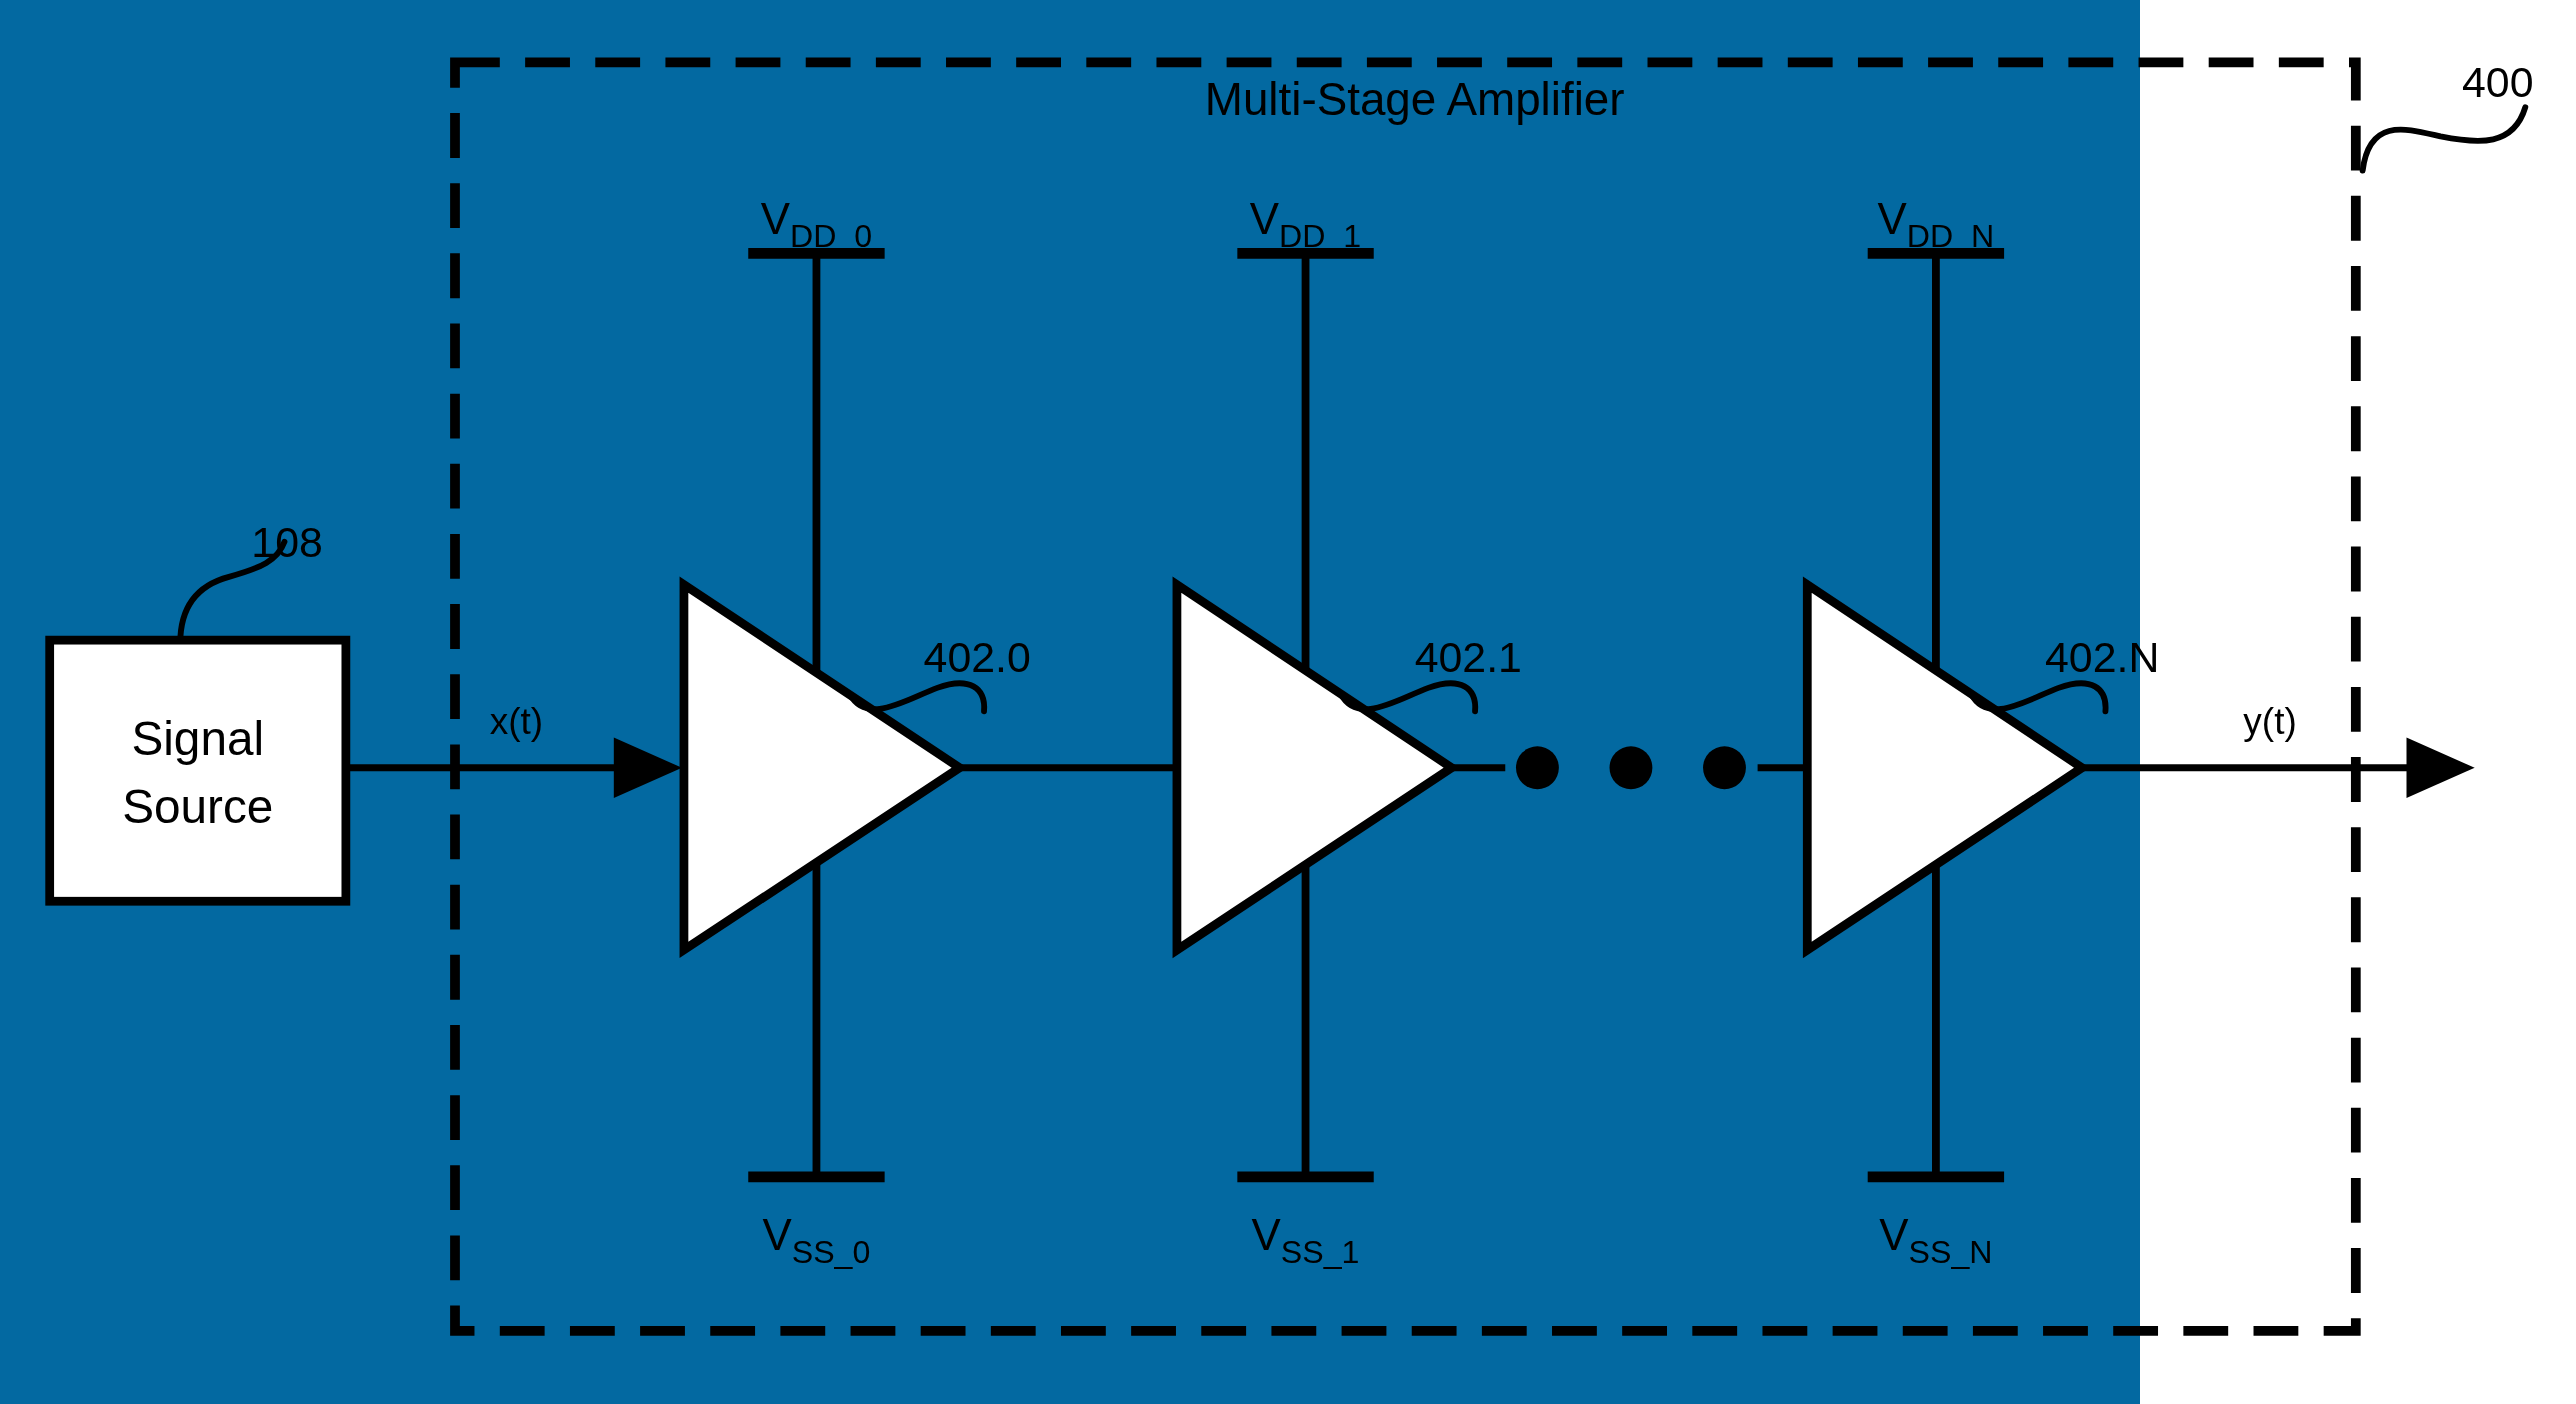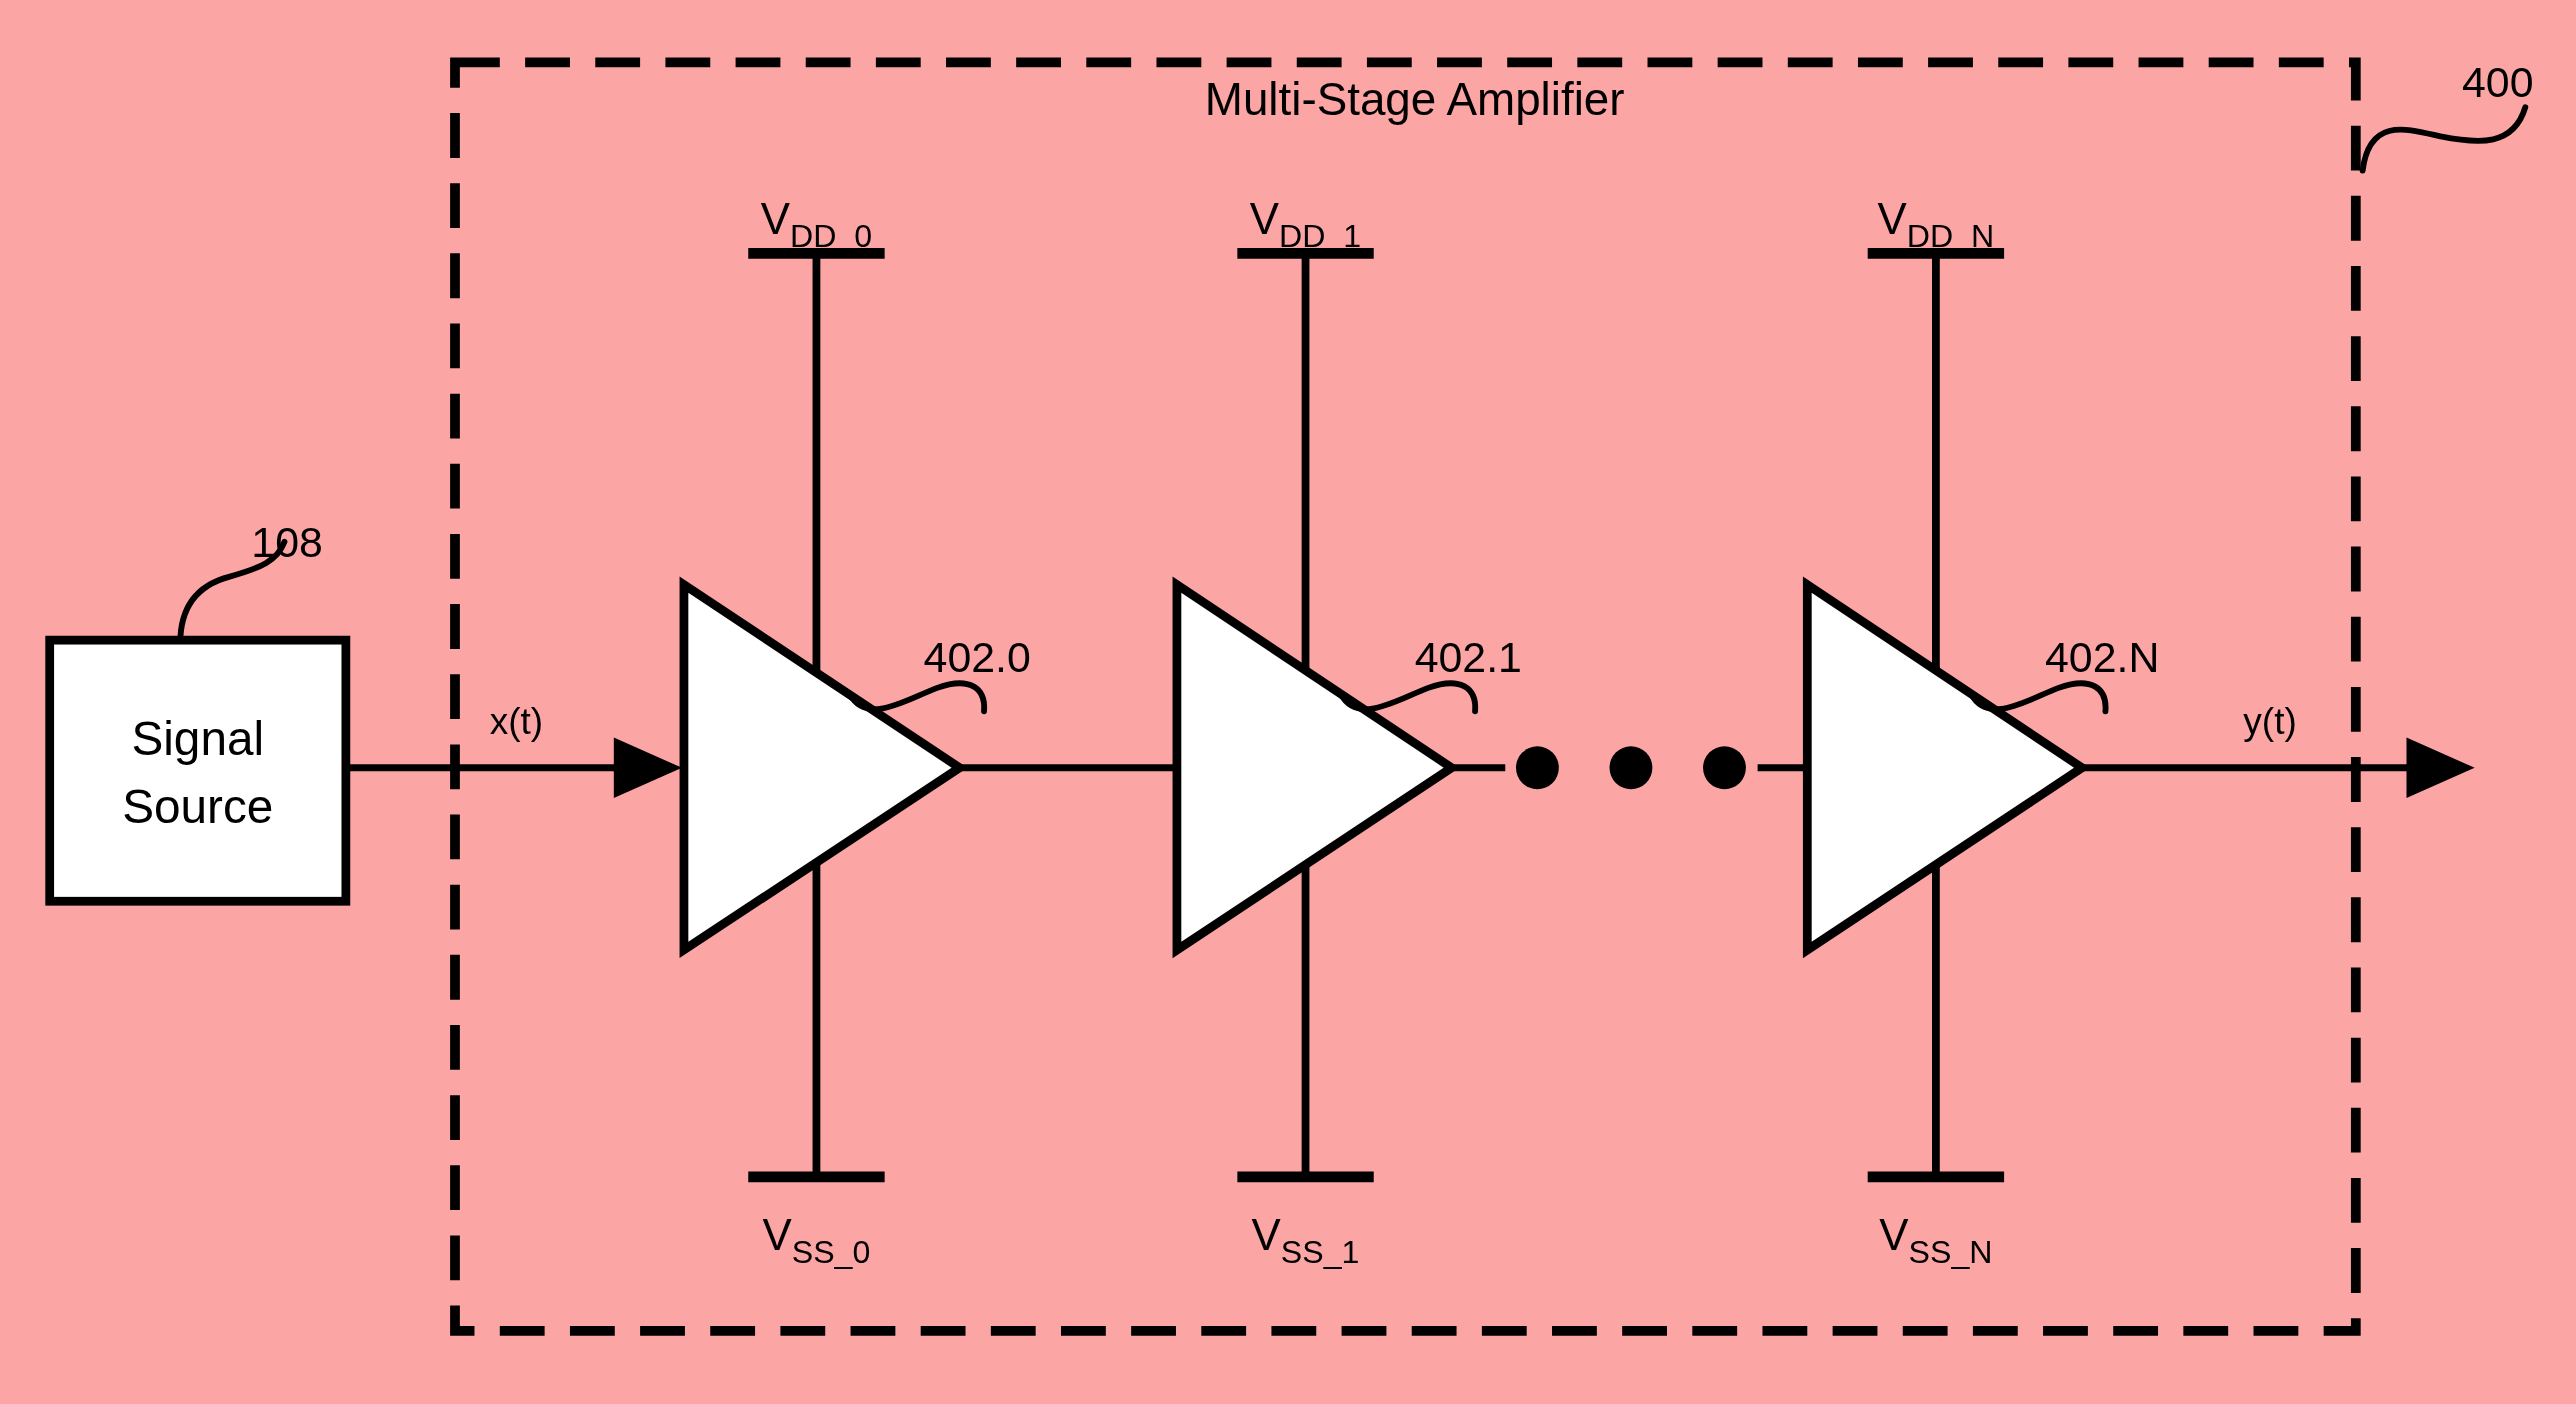"Multi-Stage Amplifier" #figure-root { background: #fca5a5 -> #0369a1; width: 2576px -> 2140px }
